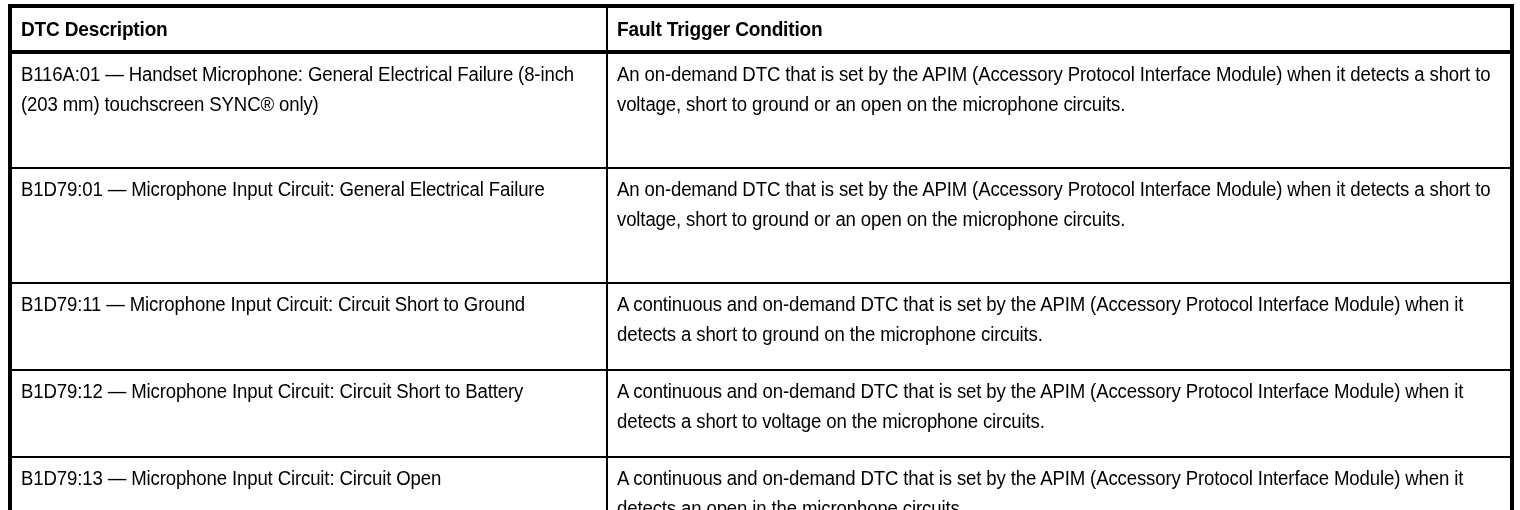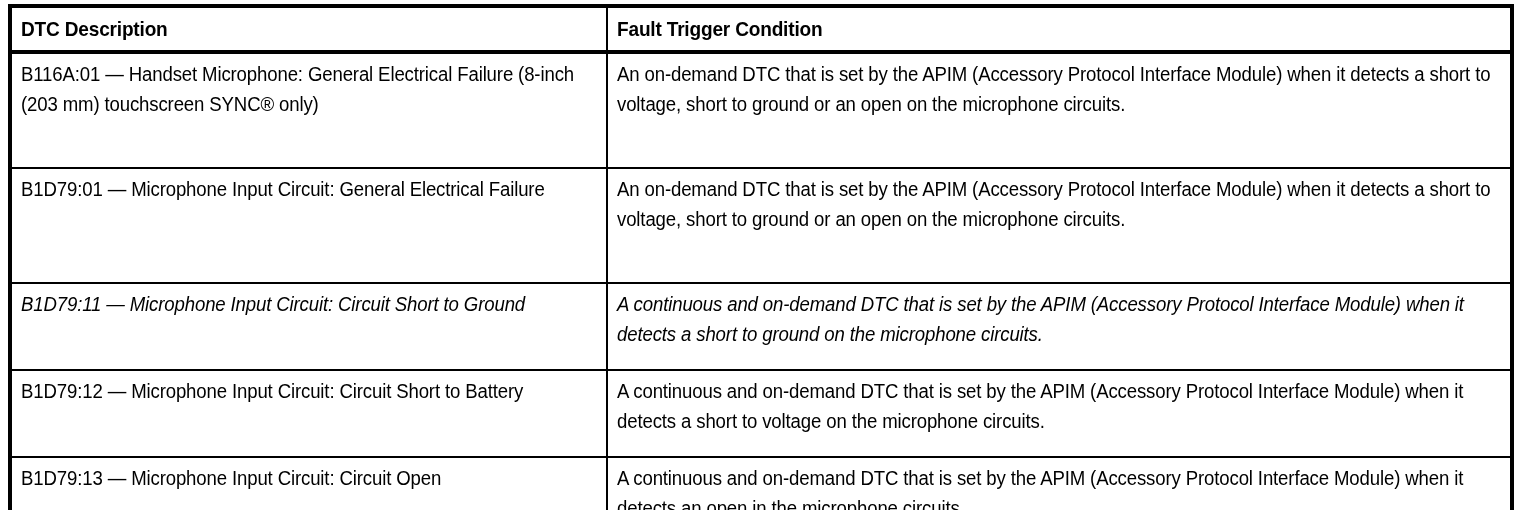"B1D79:11 — Microphone Input Circuit:" tbody tr.row-h3 td { font-style: italic -> none }
